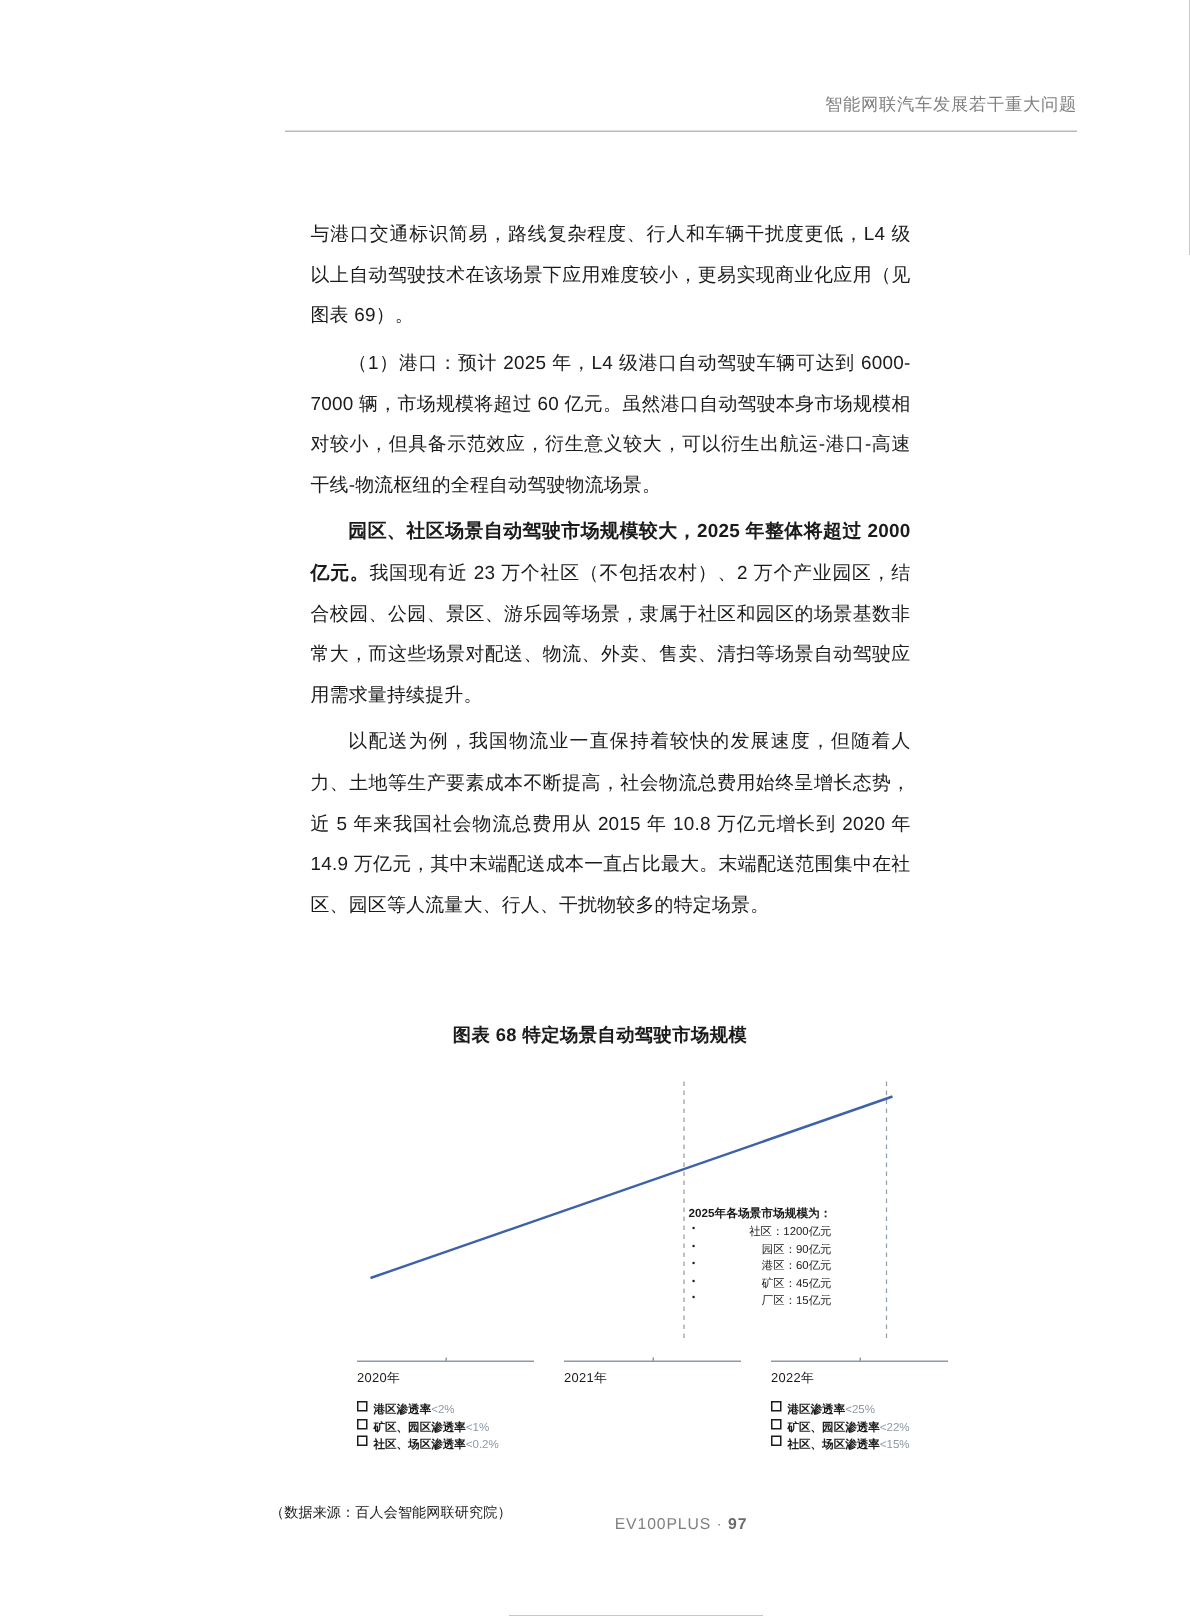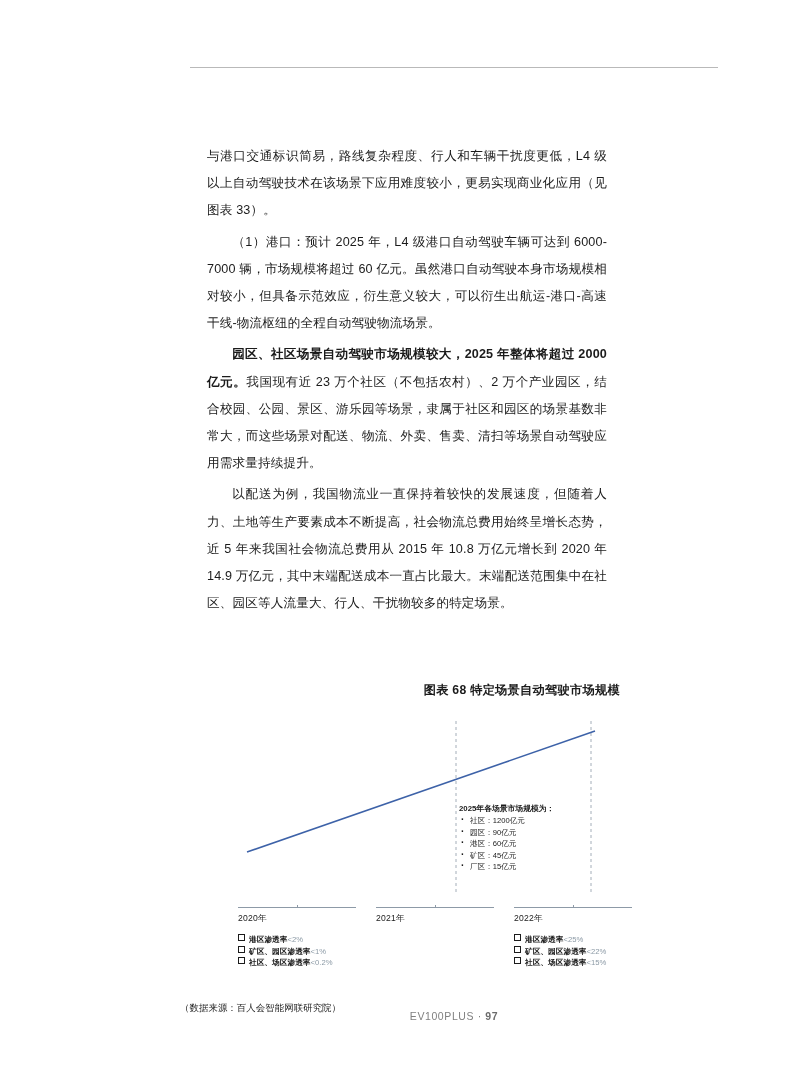"智能网联汽车发展若干重大问题" div.header-title { html: none -> <div>智能网联汽车发展若干重大问题</div> }
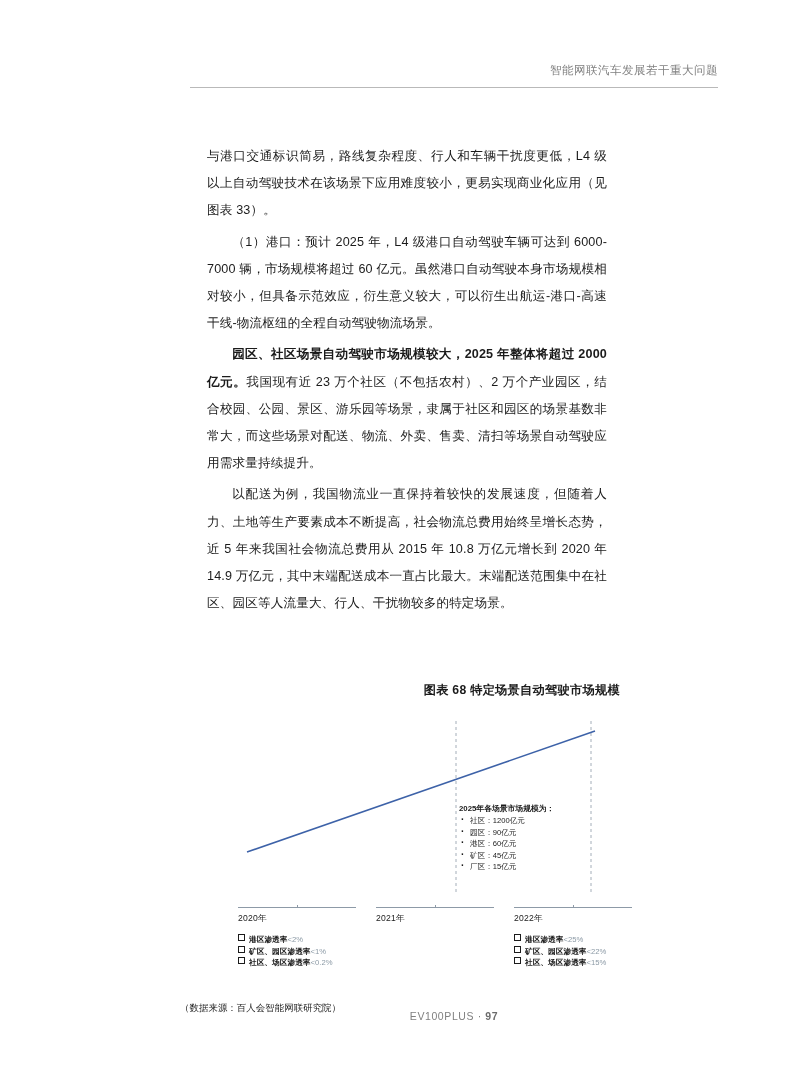"与港口交通标识简易，路线复杂程度、行人和车辆干扰度更低，L4" p.para { text: 33 -> 69 }
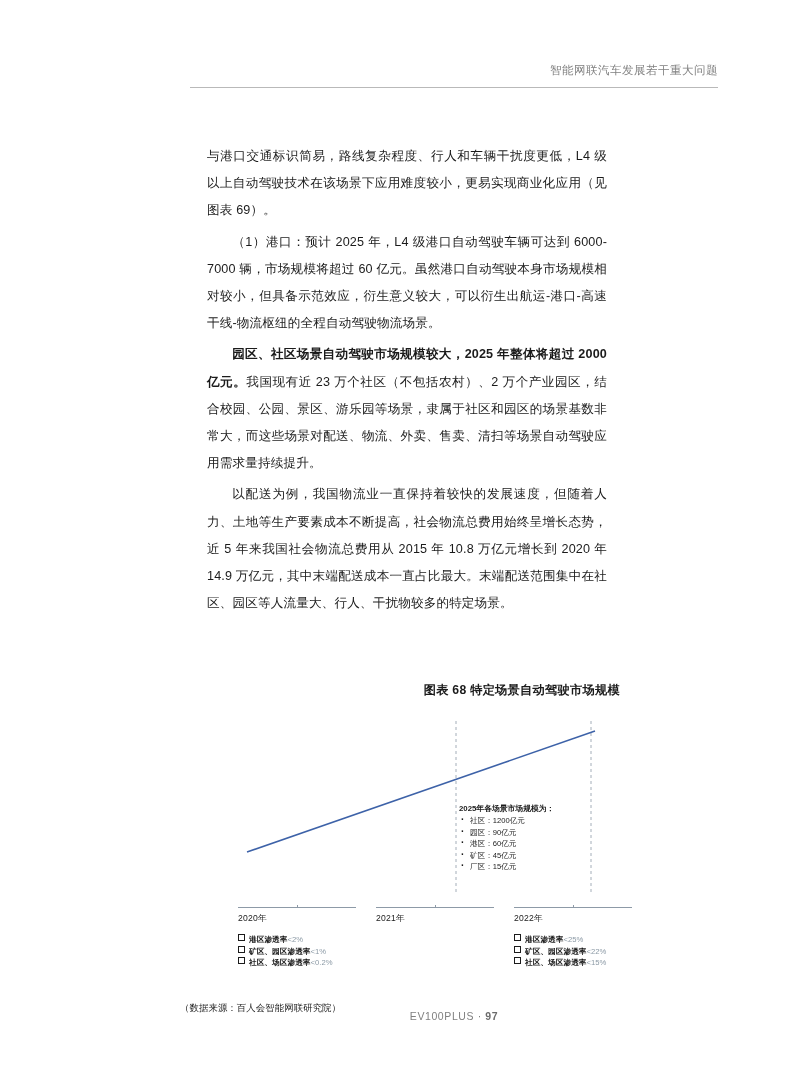"图表 68 特定场景自动驾驶市场规模" .fig-title { text-align: right -> center }
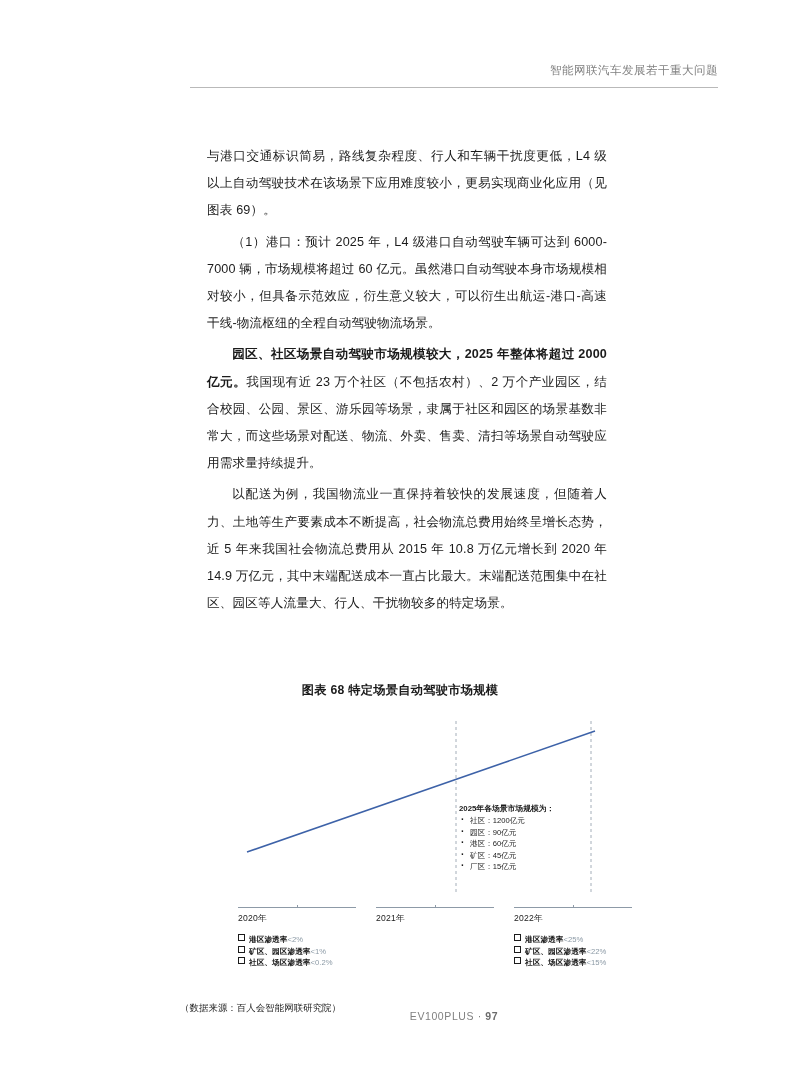"2025年各场景市场规模为：" .chart-wrap { text-align: none -> right }
